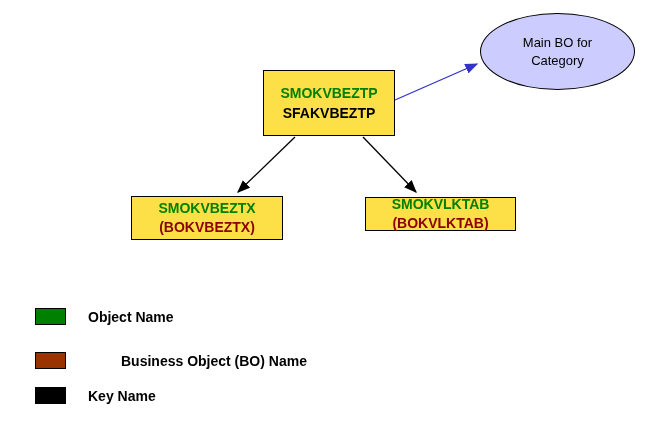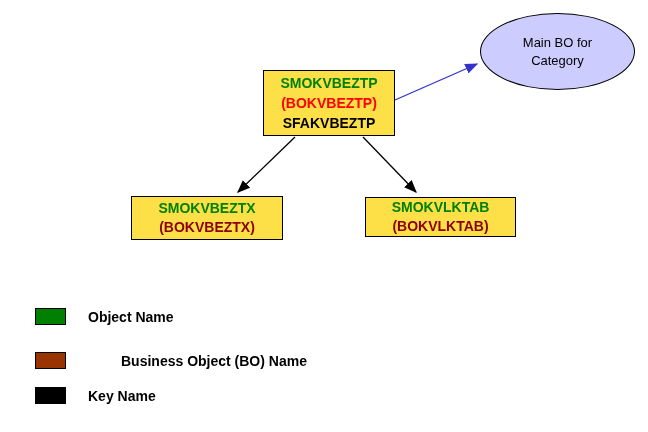"(BOKVBEZTP)" div { html: <div>(BOKVBEZTP)</div> -> none }
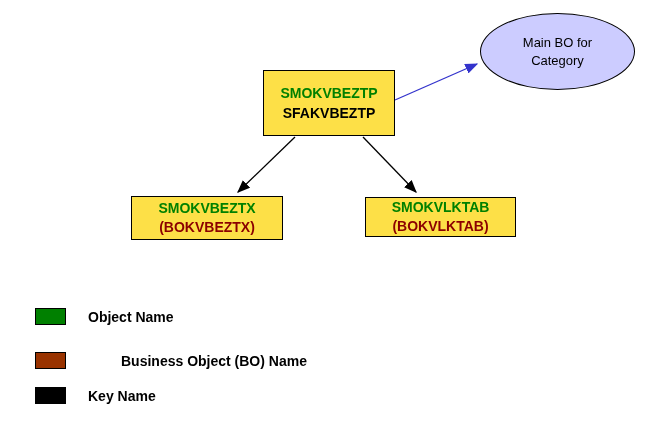"SMOKVLKTAB" #child-box-right { height: 40px -> 34px }
